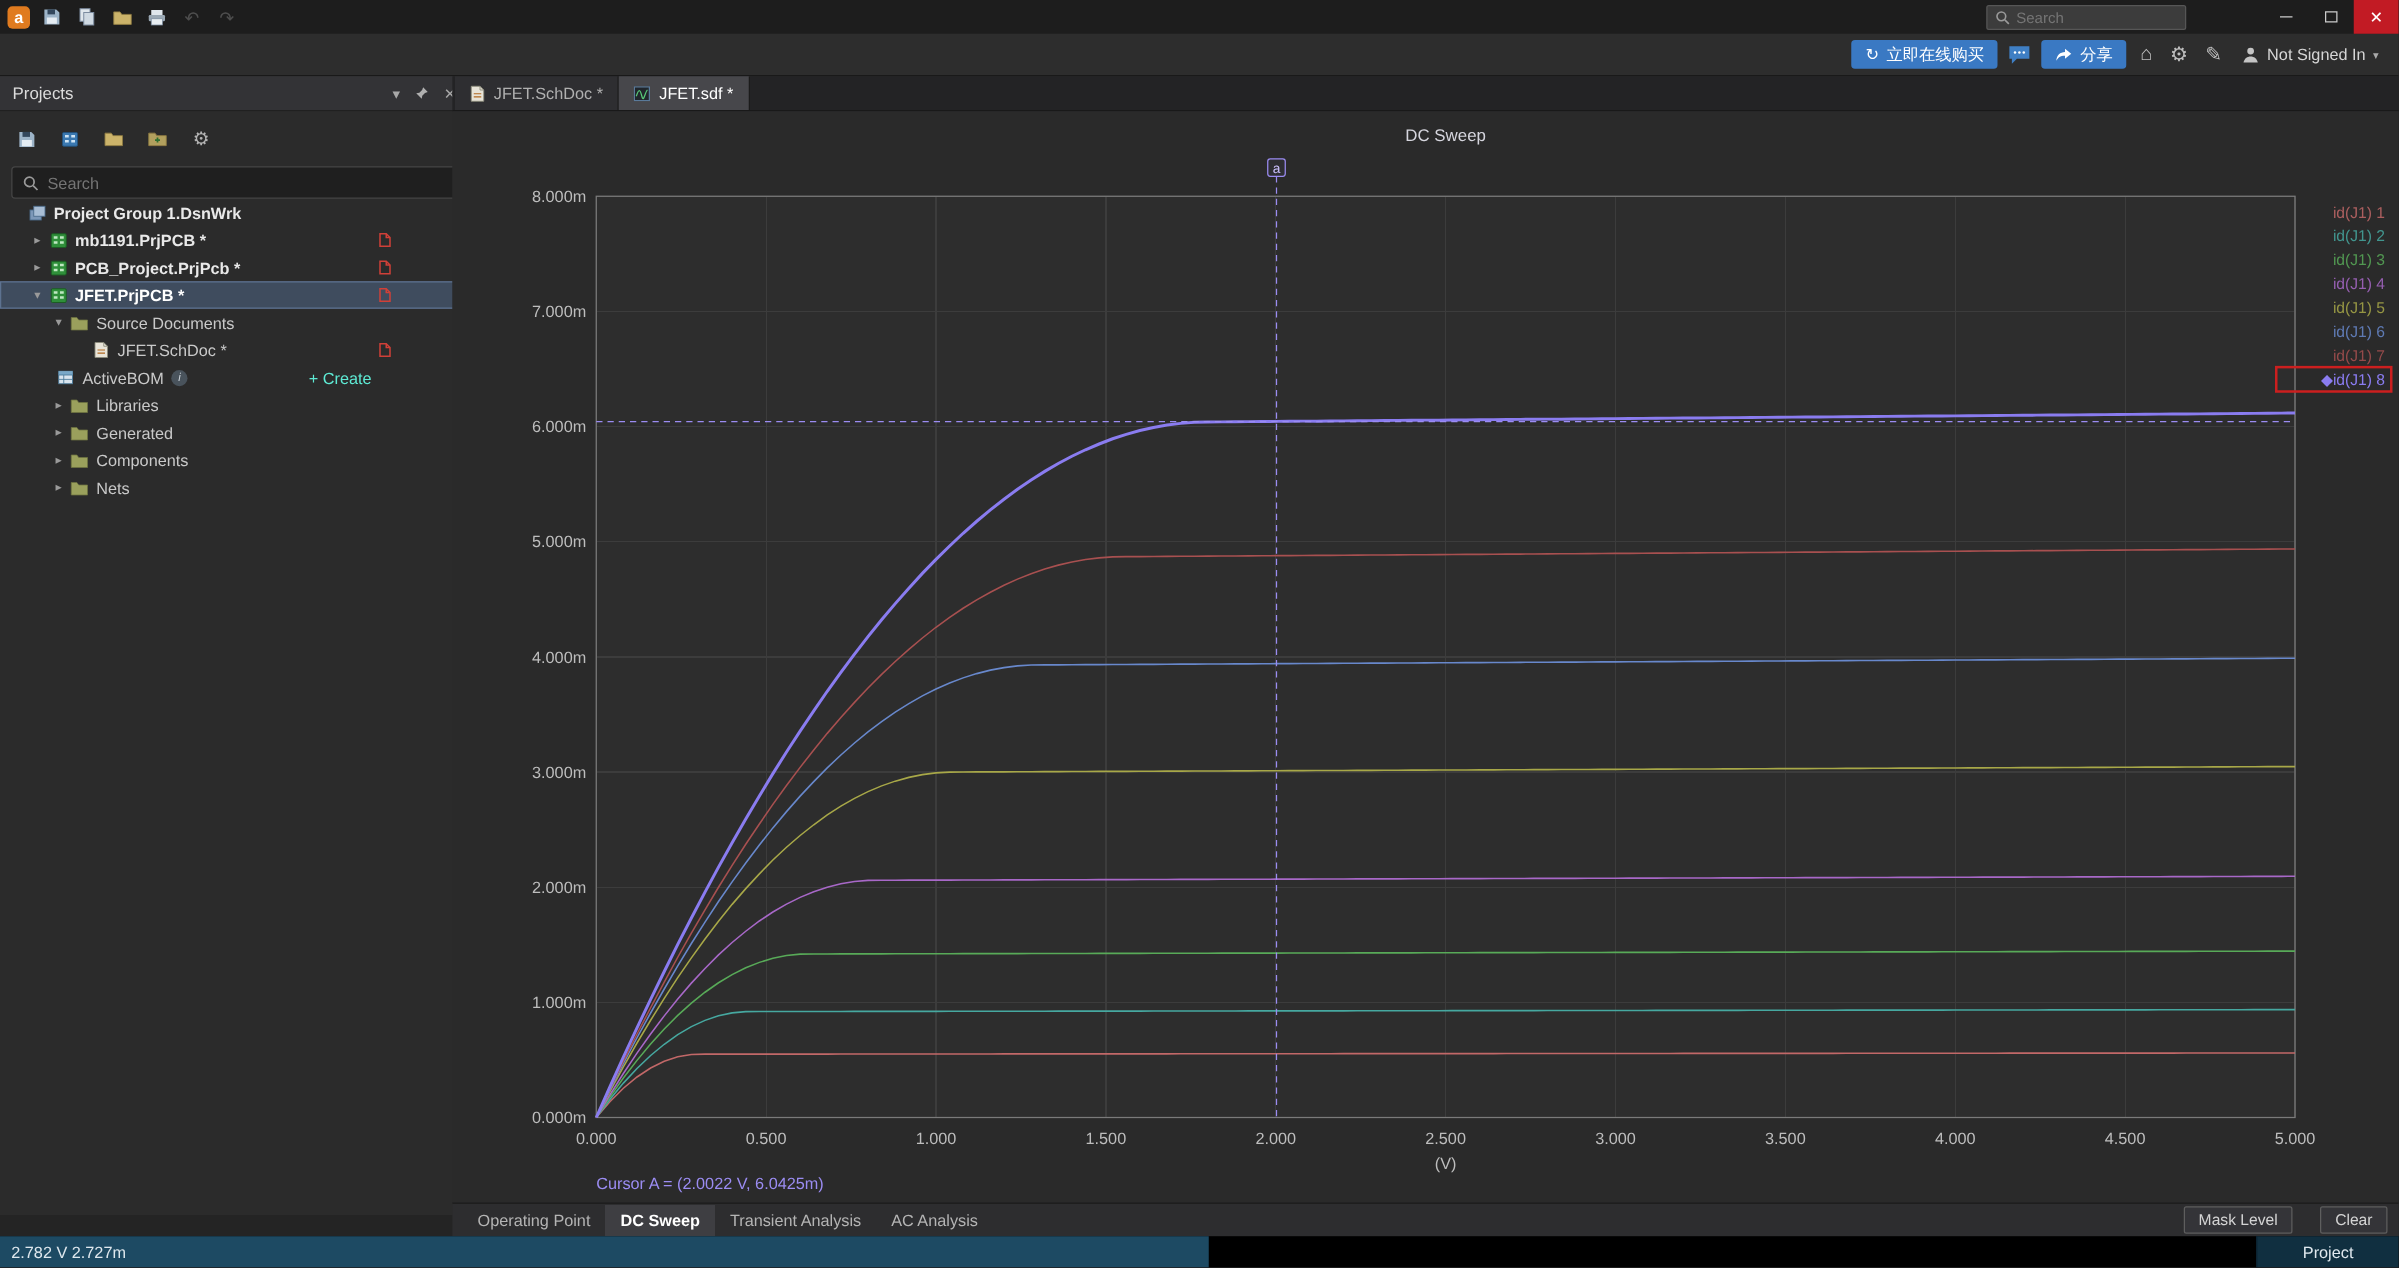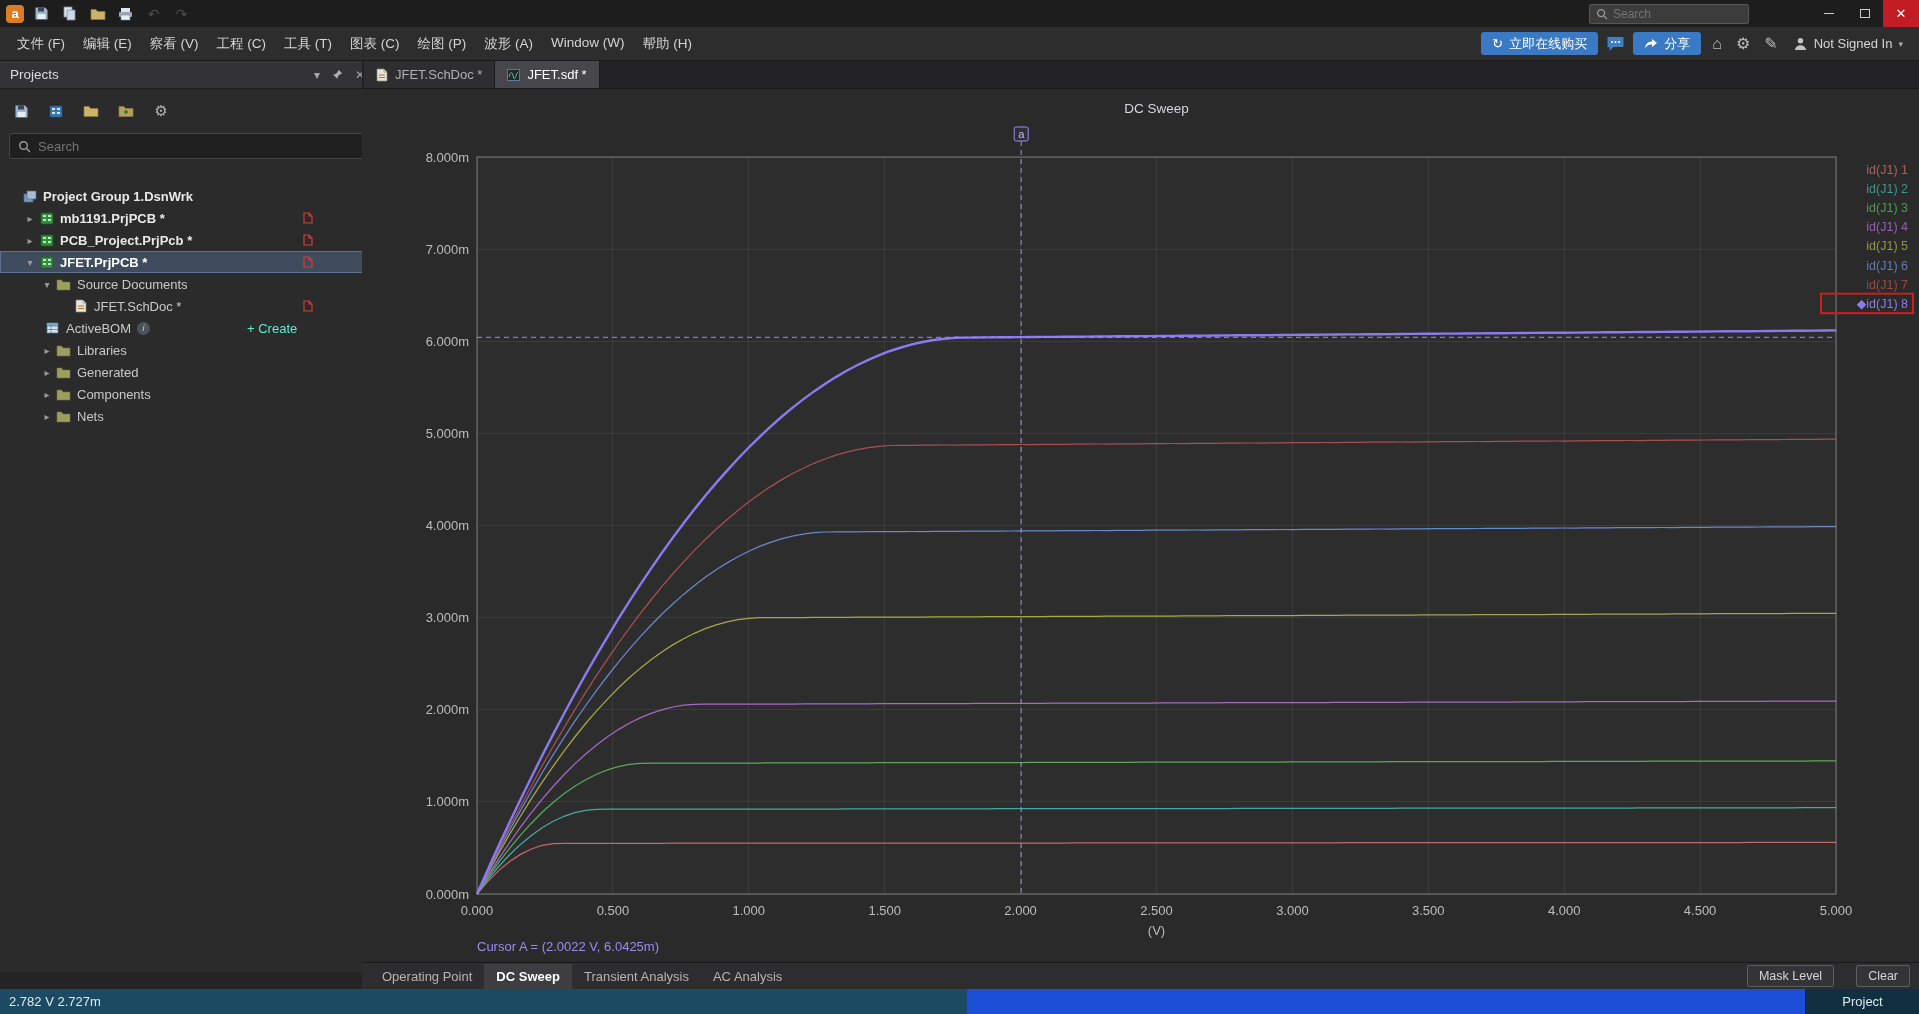"文件 (F)" div.menu-items { html: <div> <div>文件 (F)</div> <div>编辑 (E)</div> <div>察看 (V)</div> <div>工程 (C)</div> <div>工具 (T)</div> <div>图表 (C)</div> <div>绘图 (P)</div> <div>波形 (A)</div> <div>Window (W)</div> <div>帮助 (H)</div> </div> -> none }
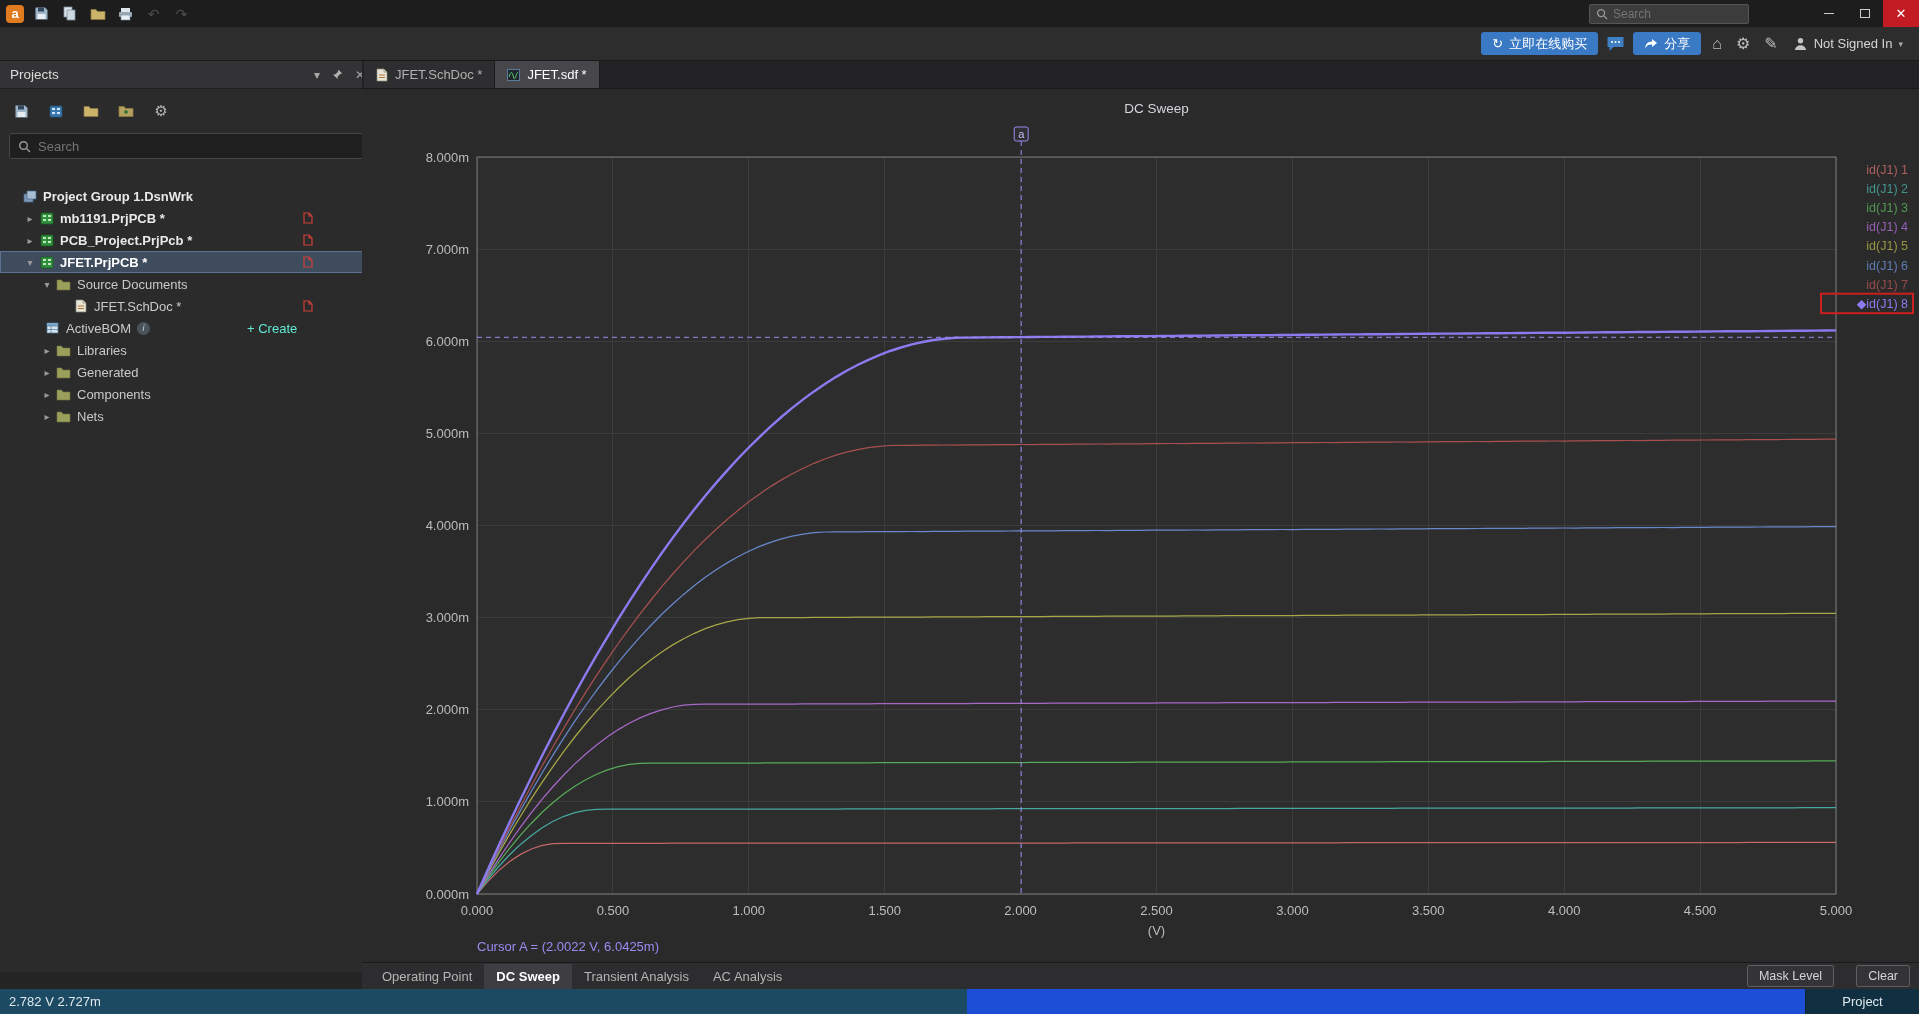"Project Group 1.DsnWrk" .tree { margin-top: 26px -> none }
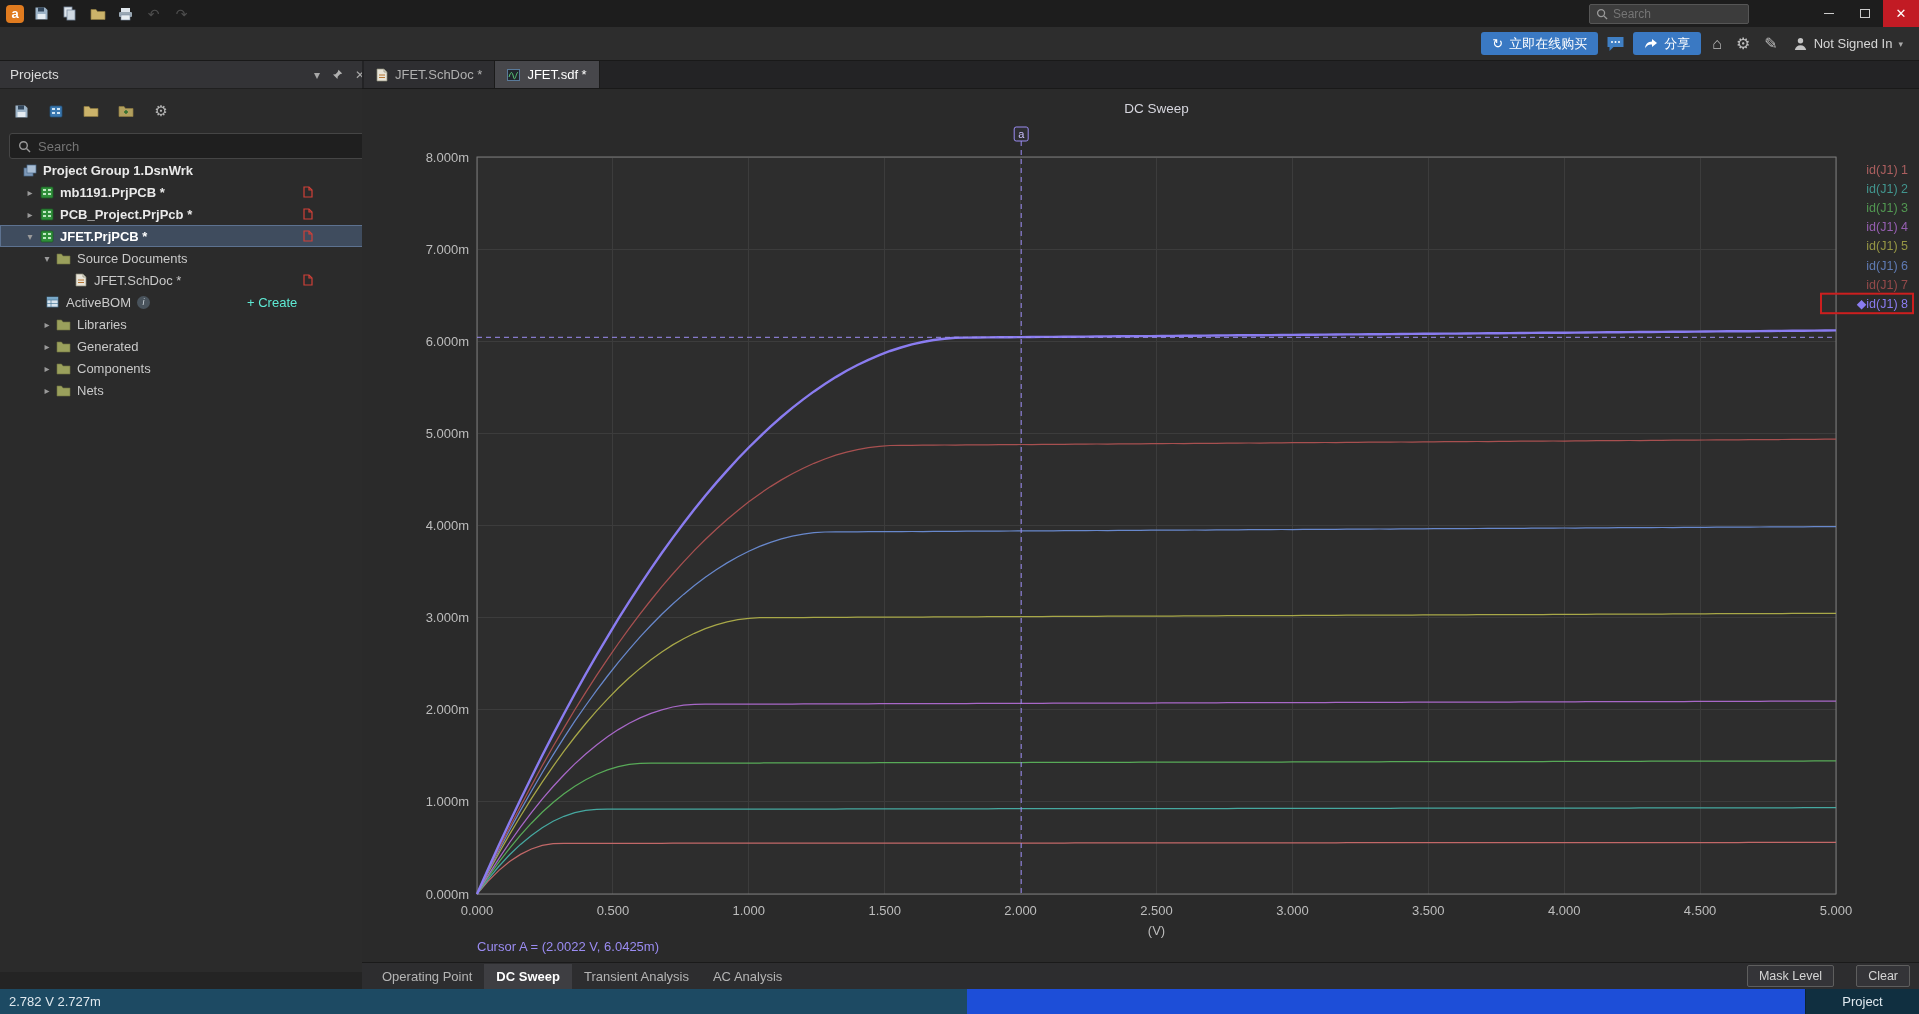"2.782 V 2.727m" .statusbar { background: #1d4ed8 -> #000000 }
